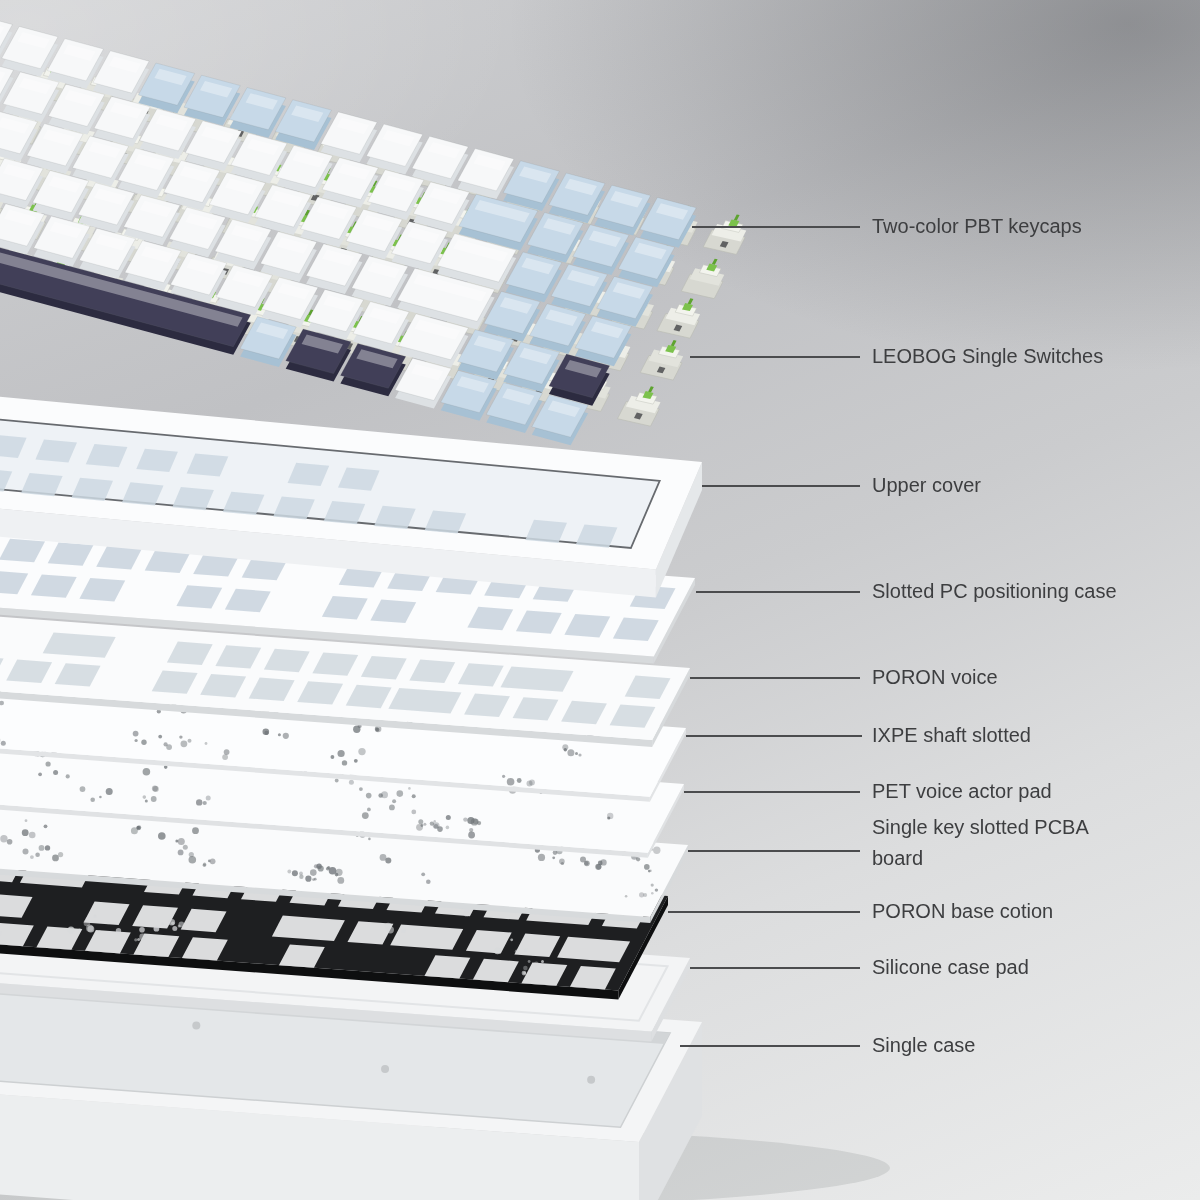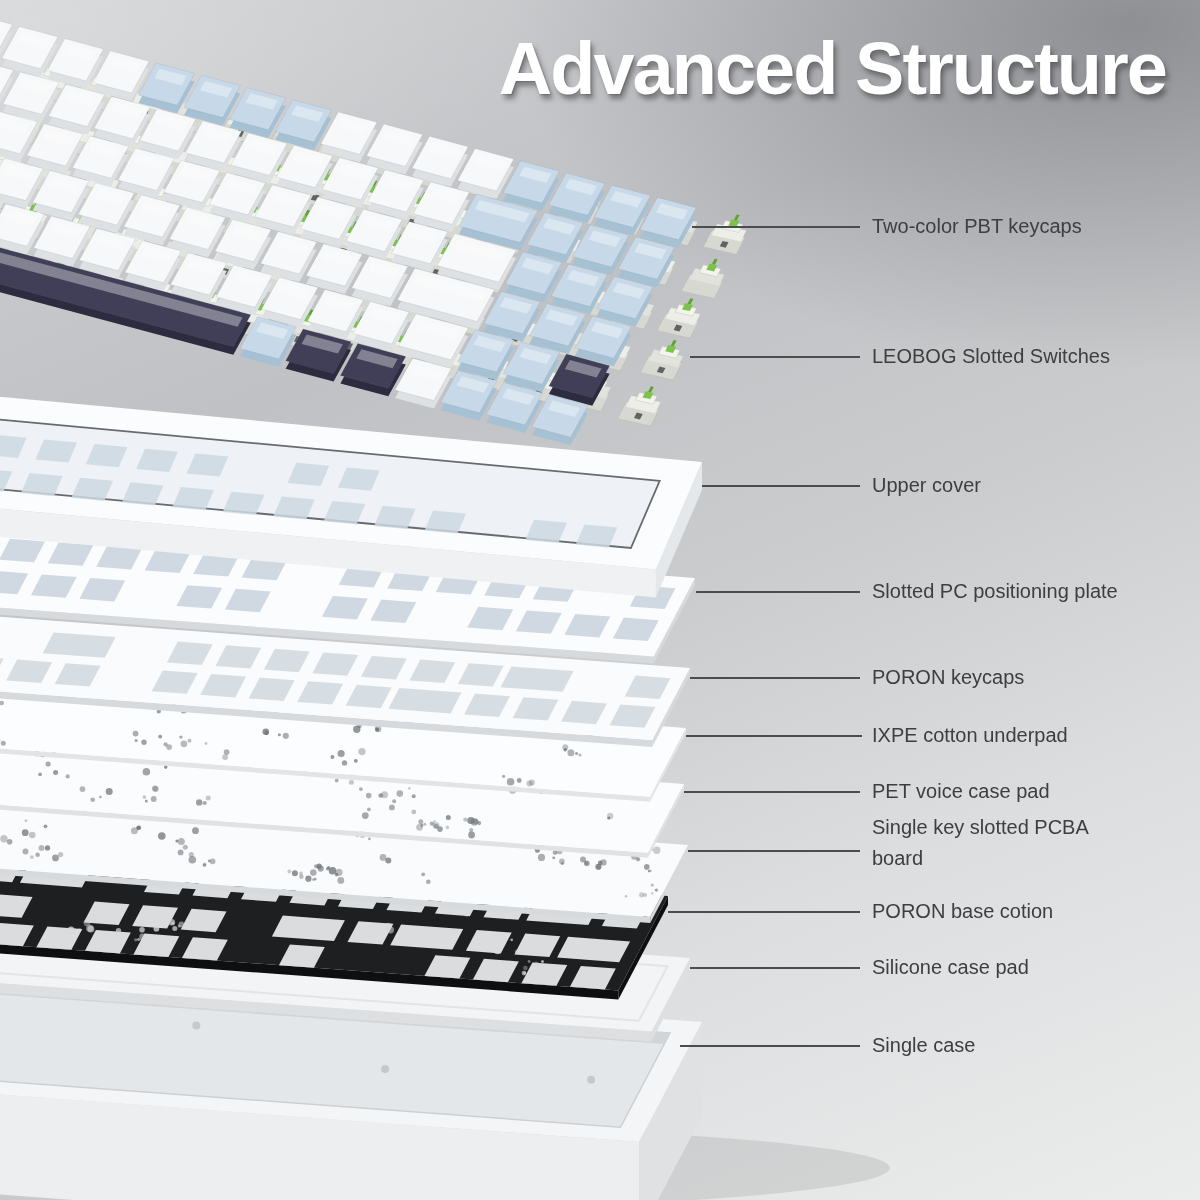"Advanced Structure" h1.title { html: <h1>Advanced Structure</h1> -> none }
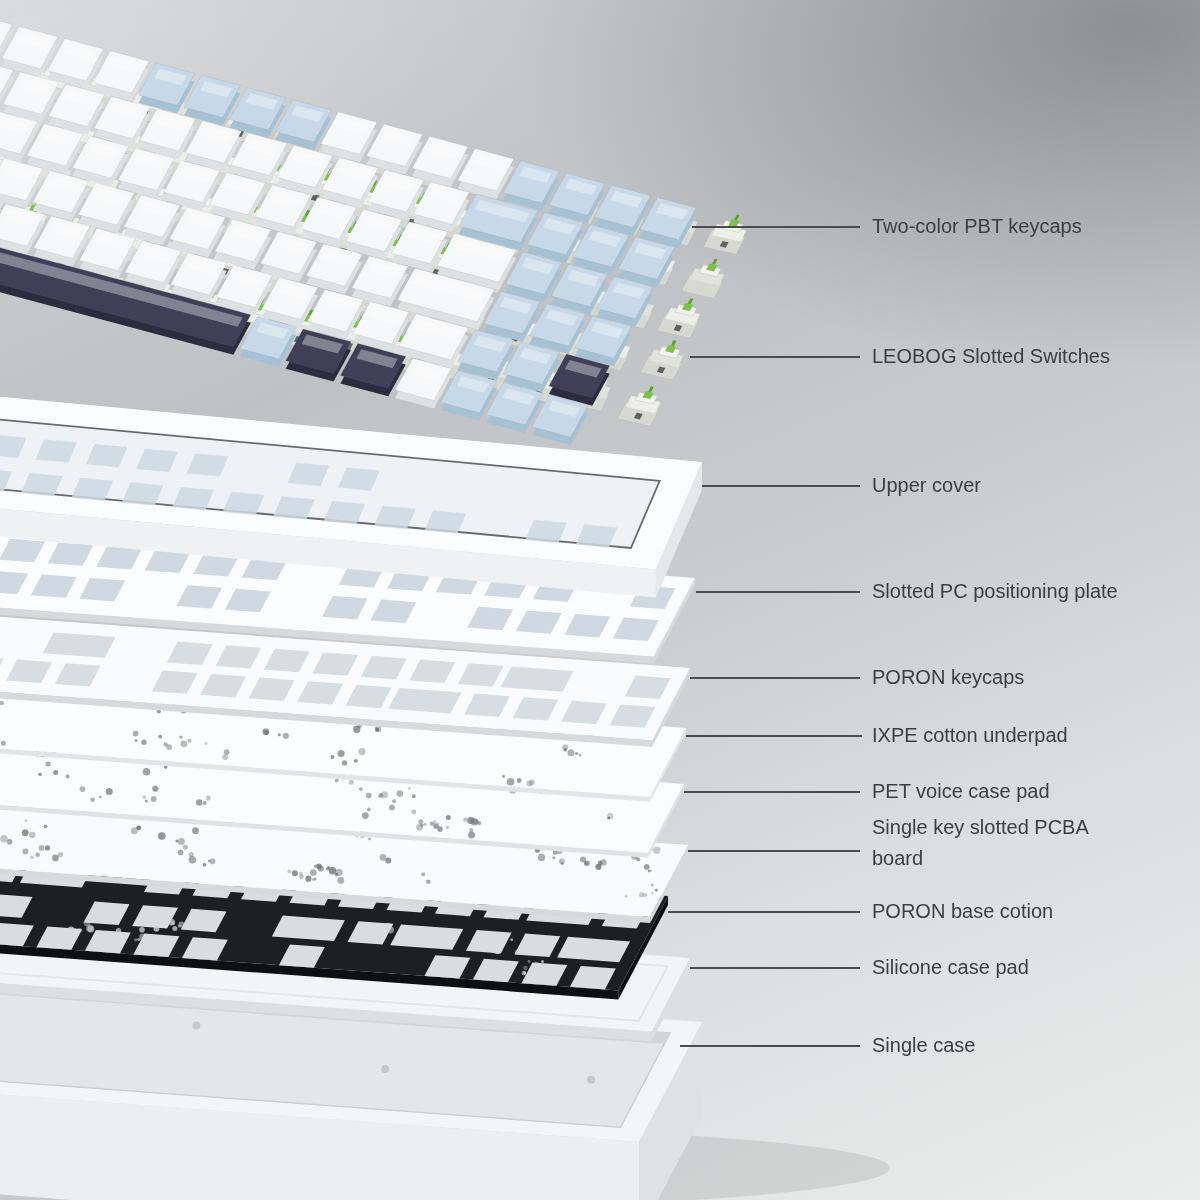"LEOBOG Slotted Switches" div.callout-label { text: Slotted -> Single }
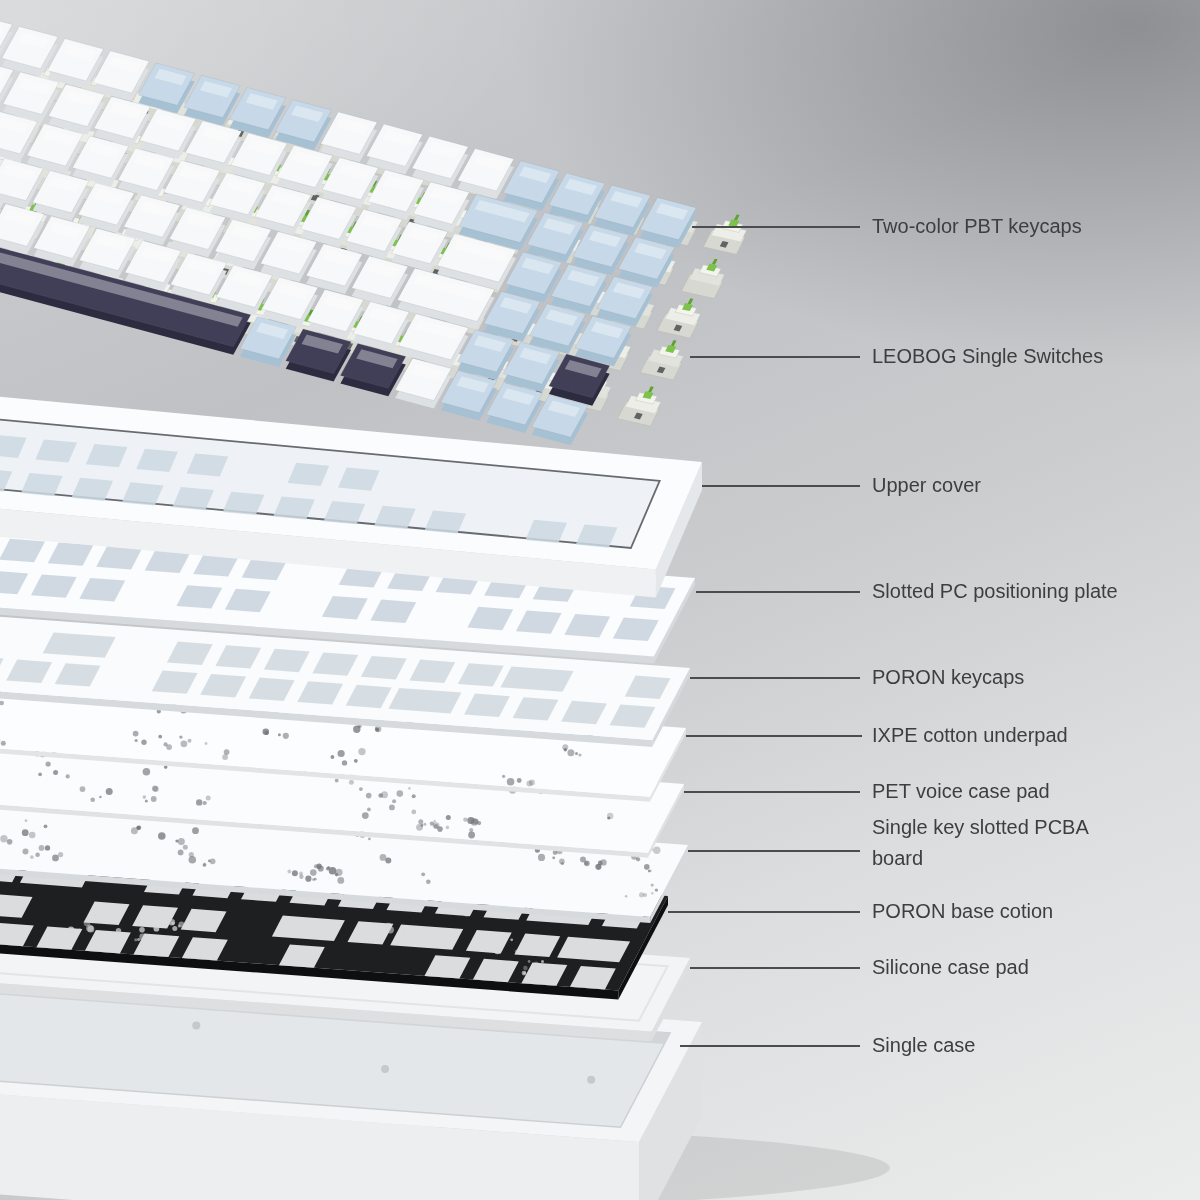"Slotted PC positioning plate" div.callout-label { text: plate -> case }
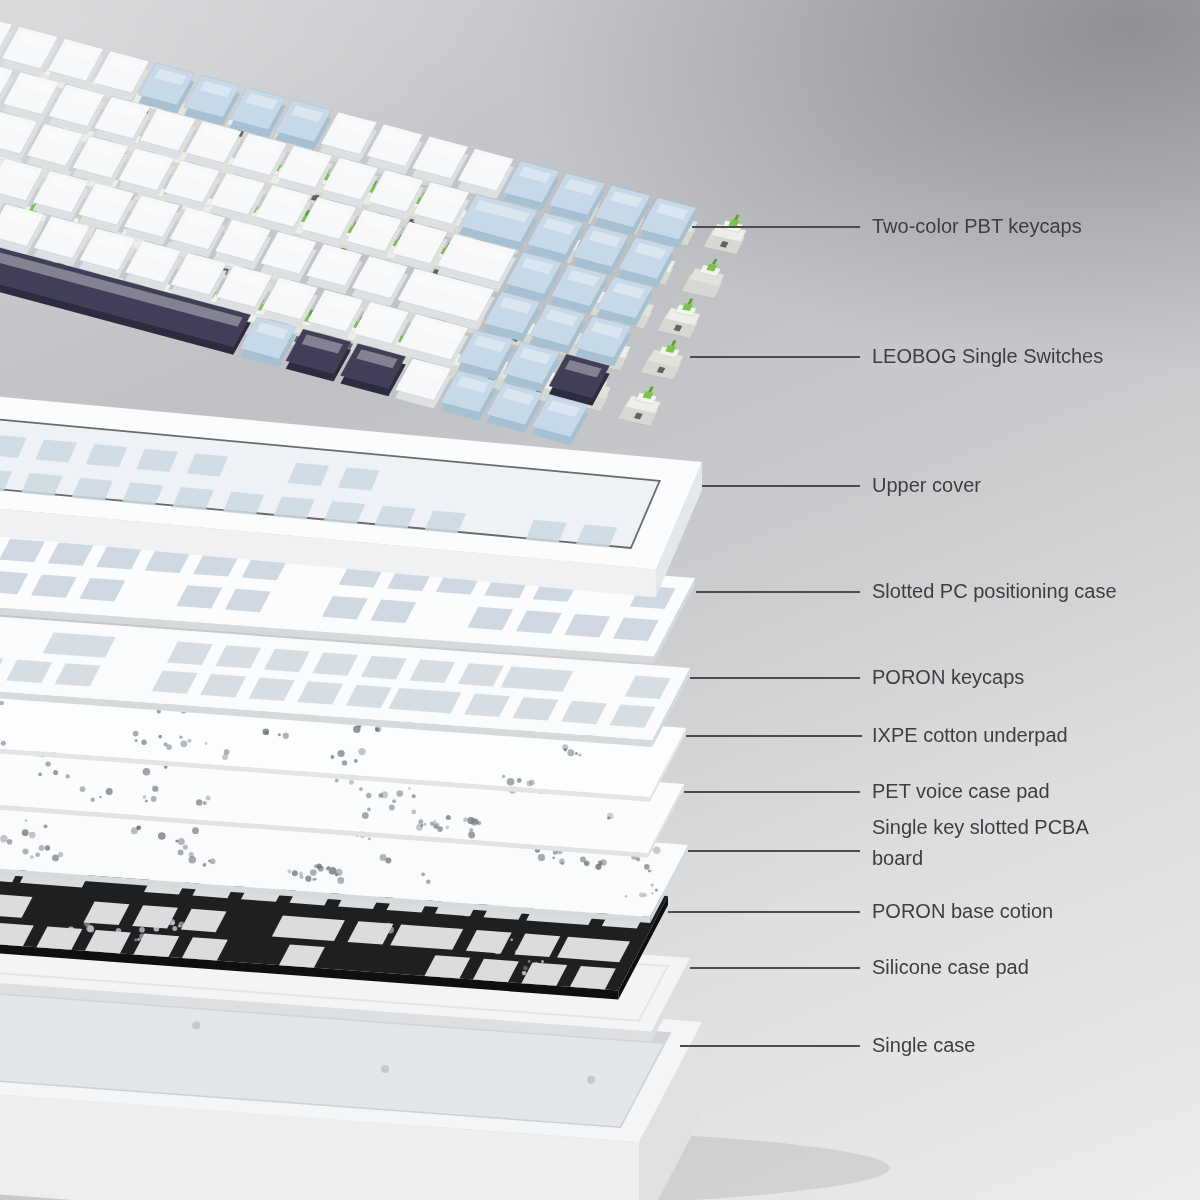"PORON keycaps" div.callout-label { text: keycaps -> voice }
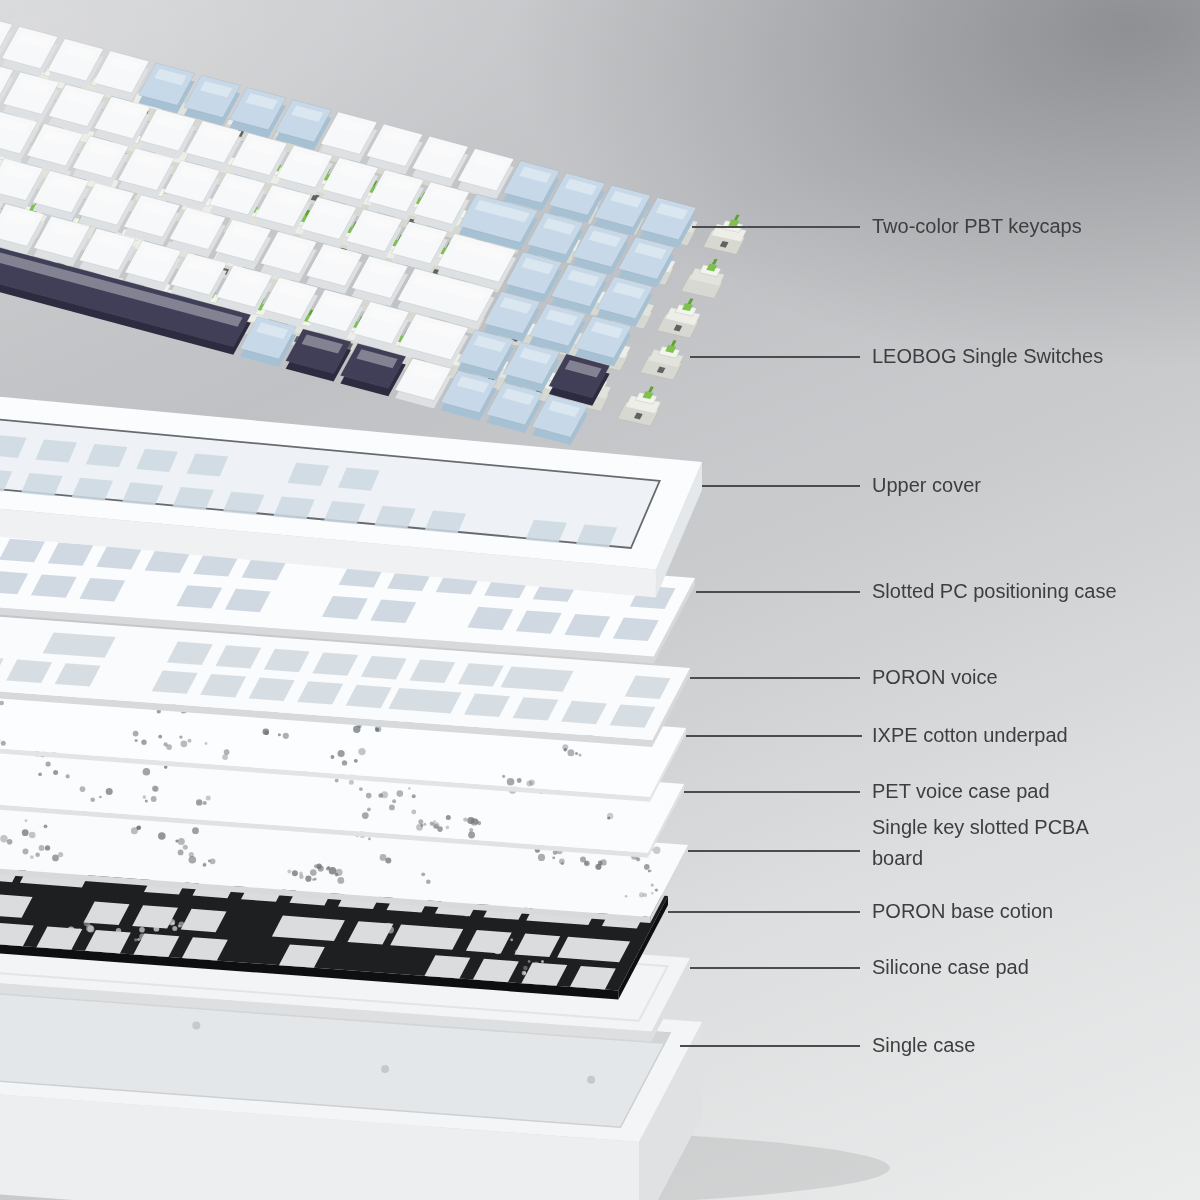"IXPE cotton underpad" div.callout-label { text: cotton underpad -> shaft slotted }
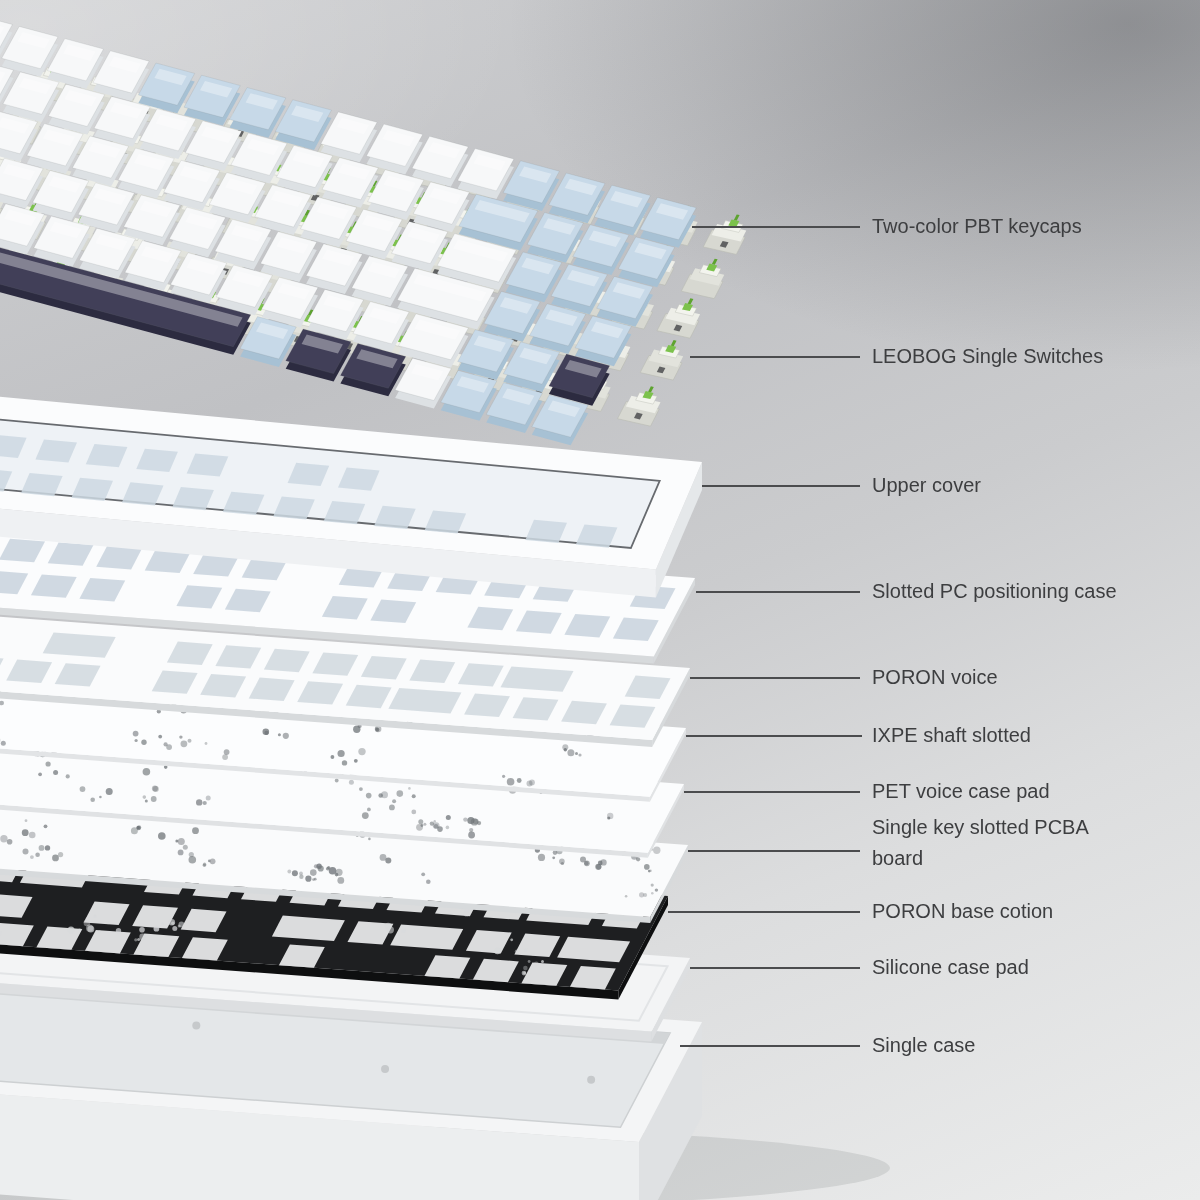"PET voice case pad" div.callout-label { text: case -> actor }
